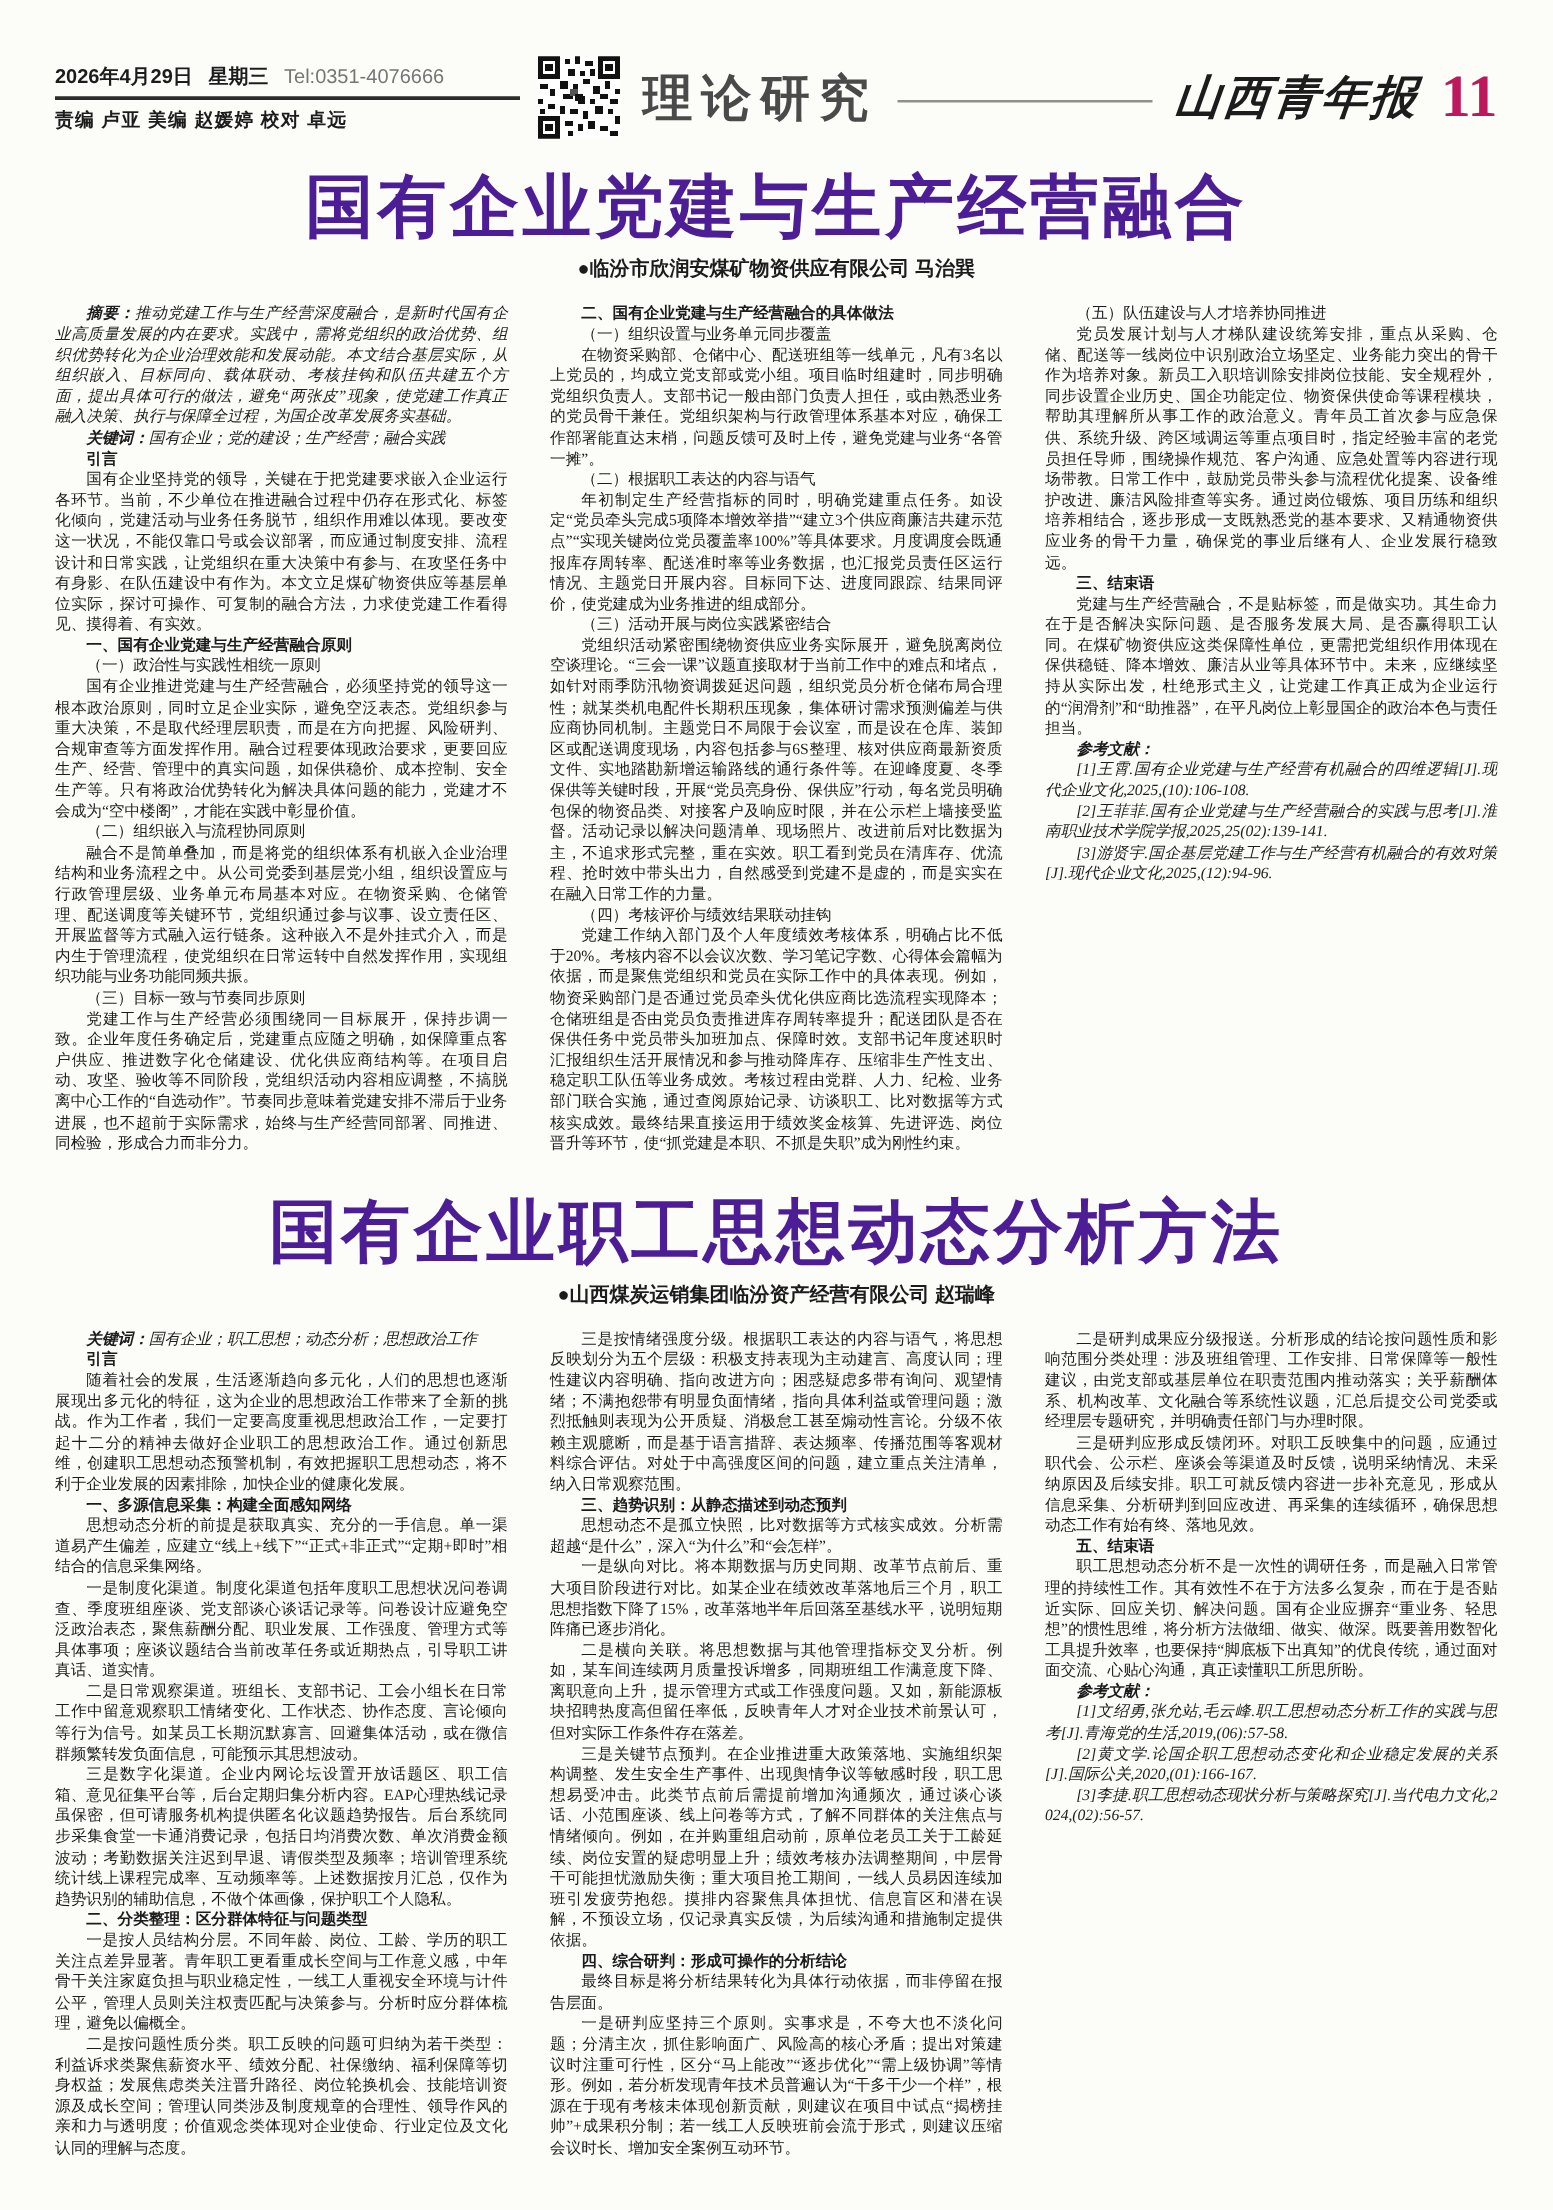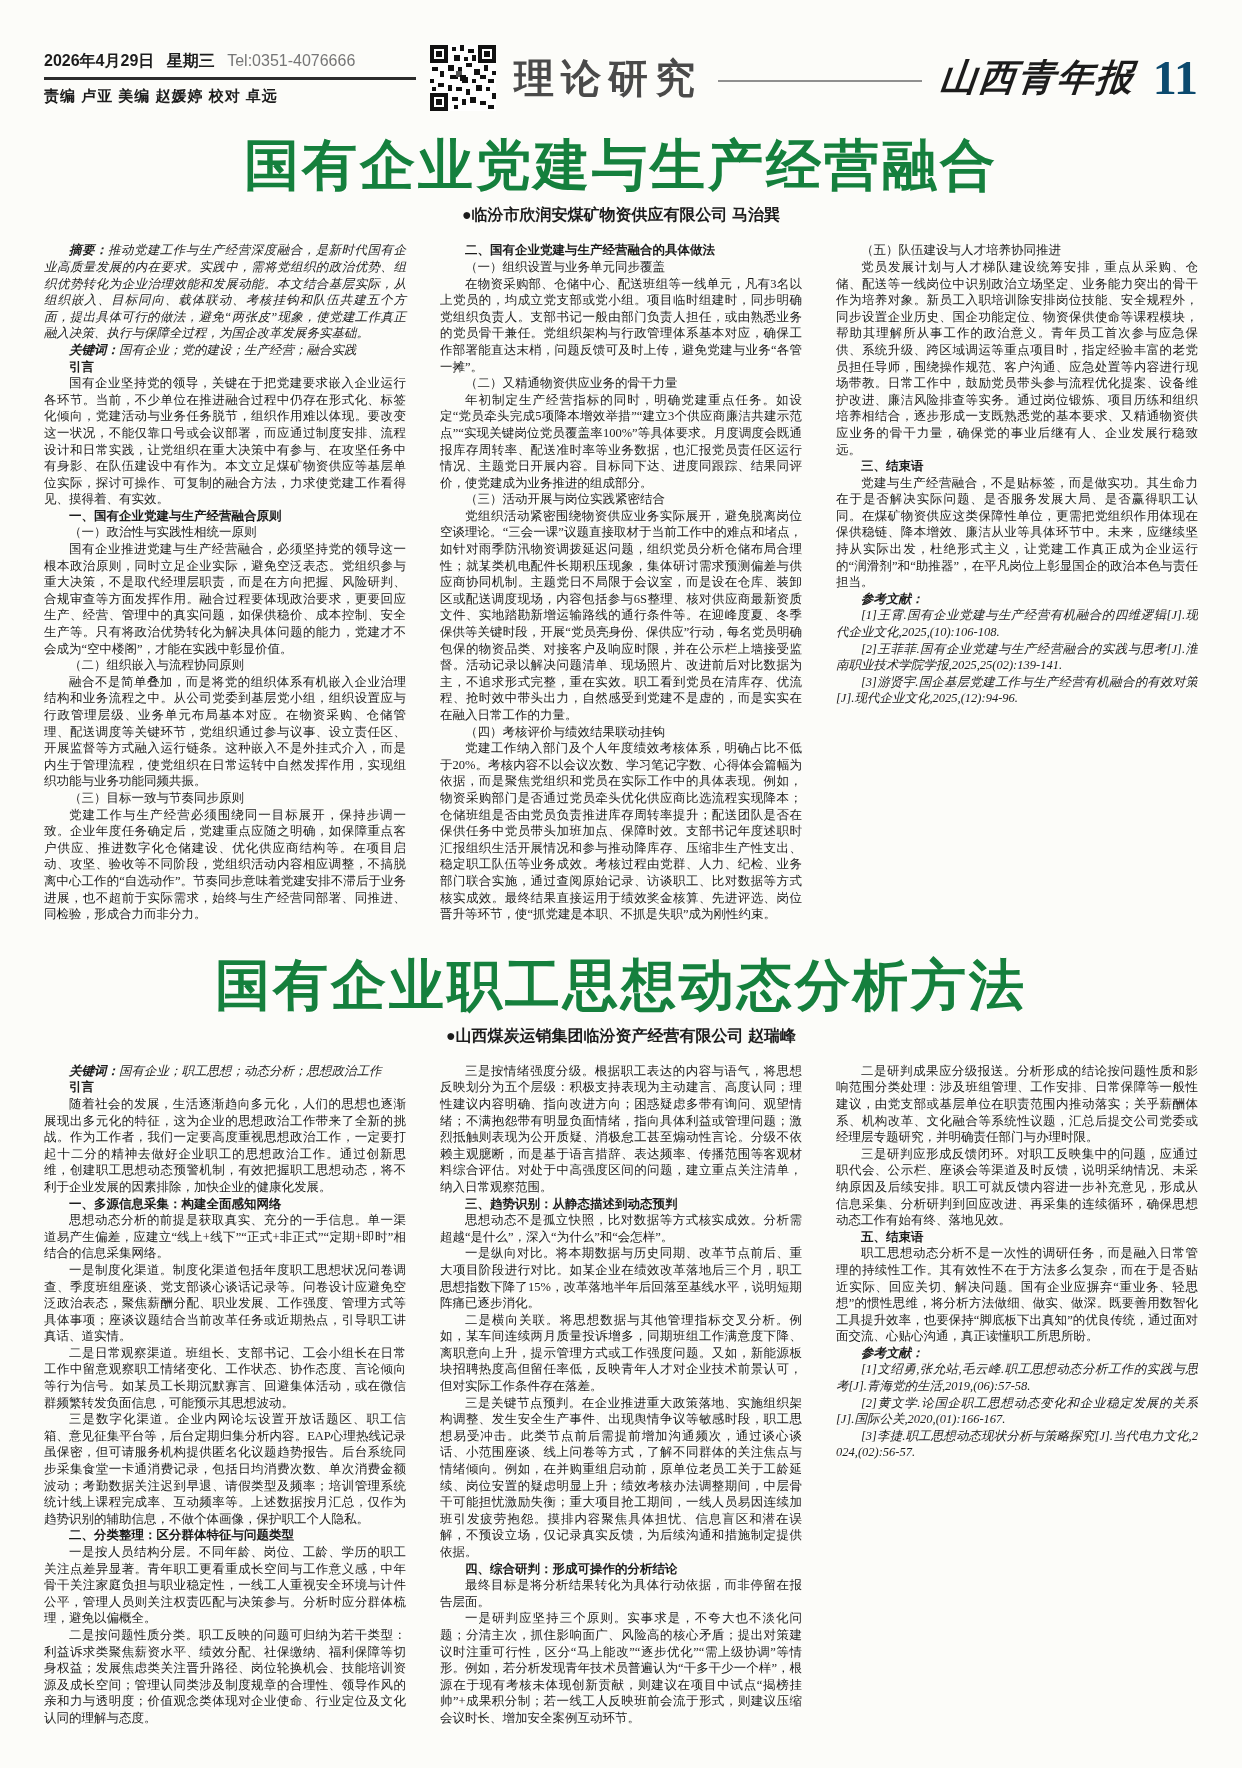"11" .page-num { color: #0c4a6e -> #be185d }
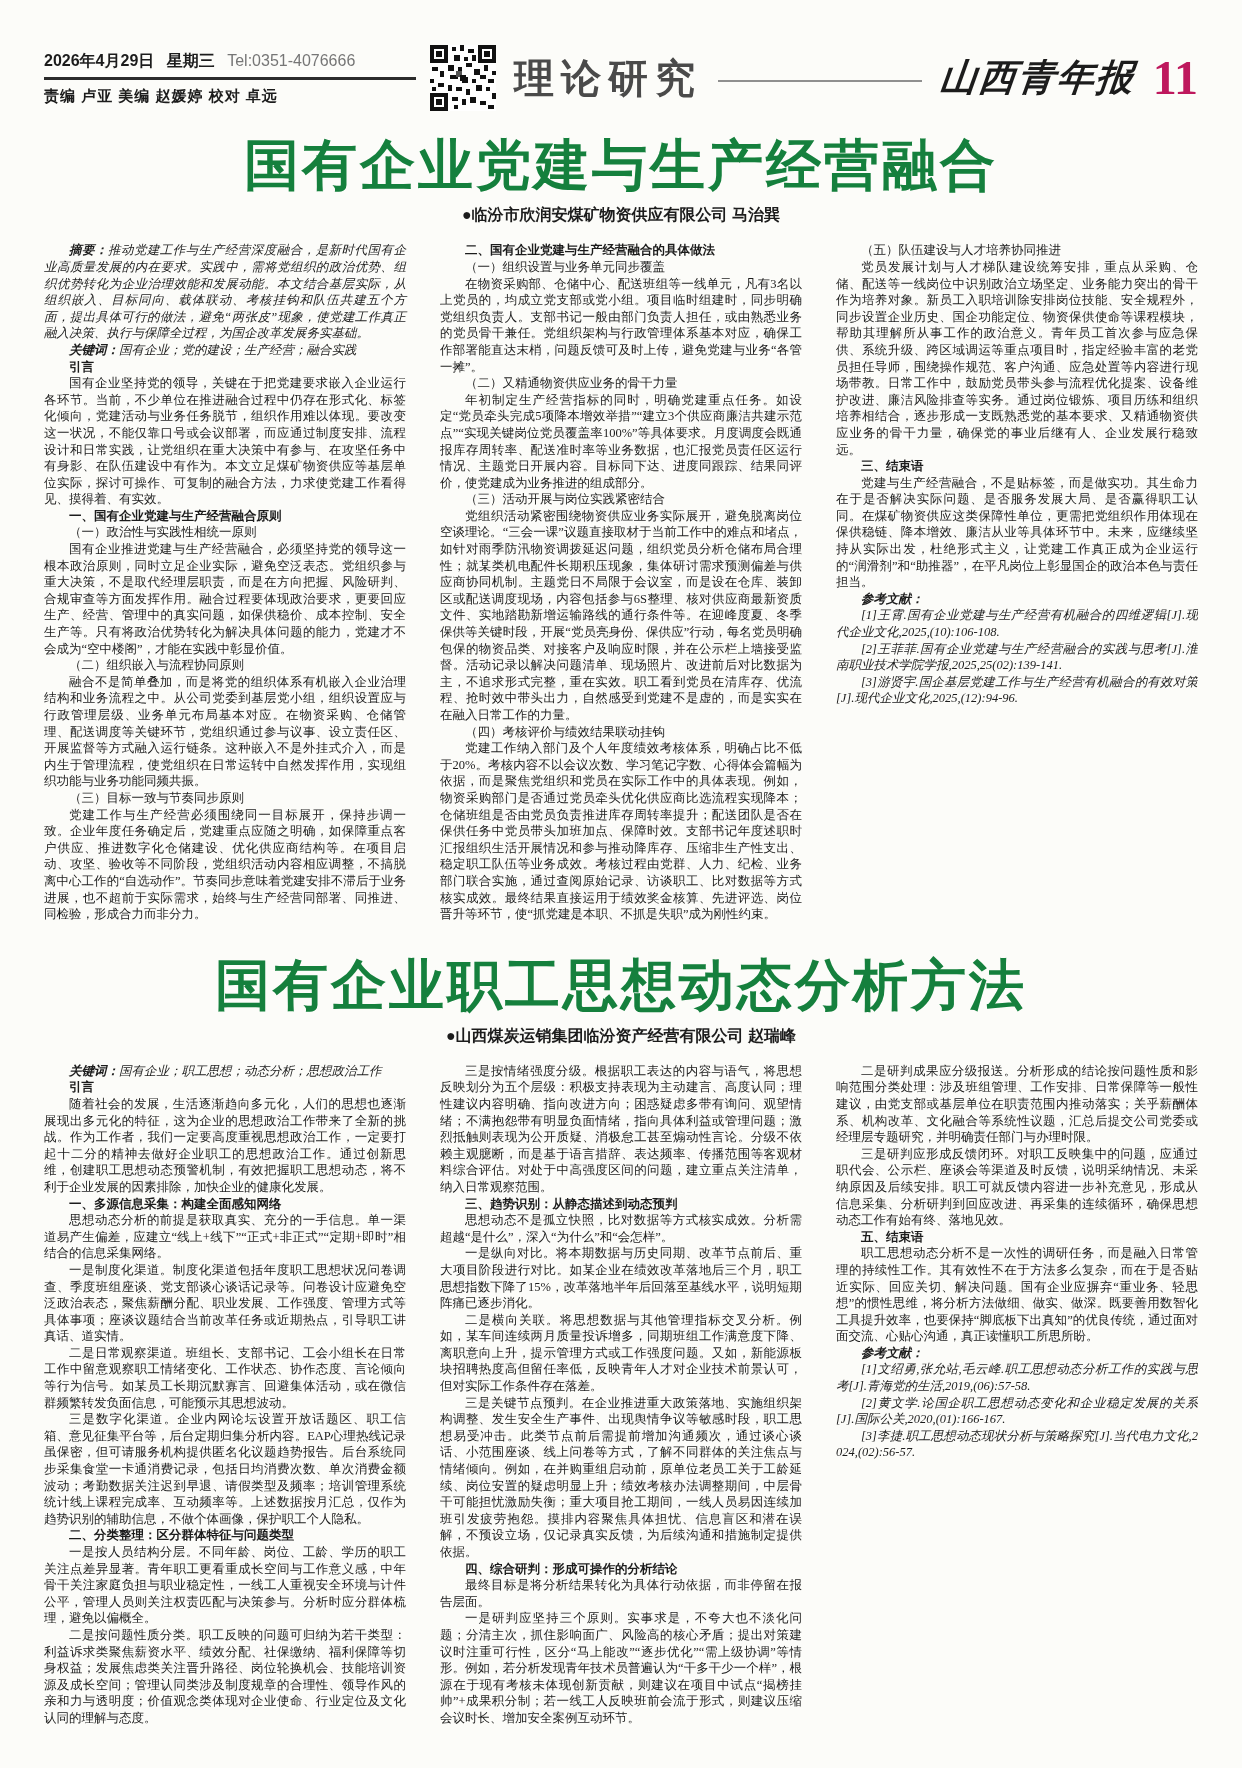"国有企业党建与生产经营融合" .article-title { color: #15803d -> #4c1d95 }
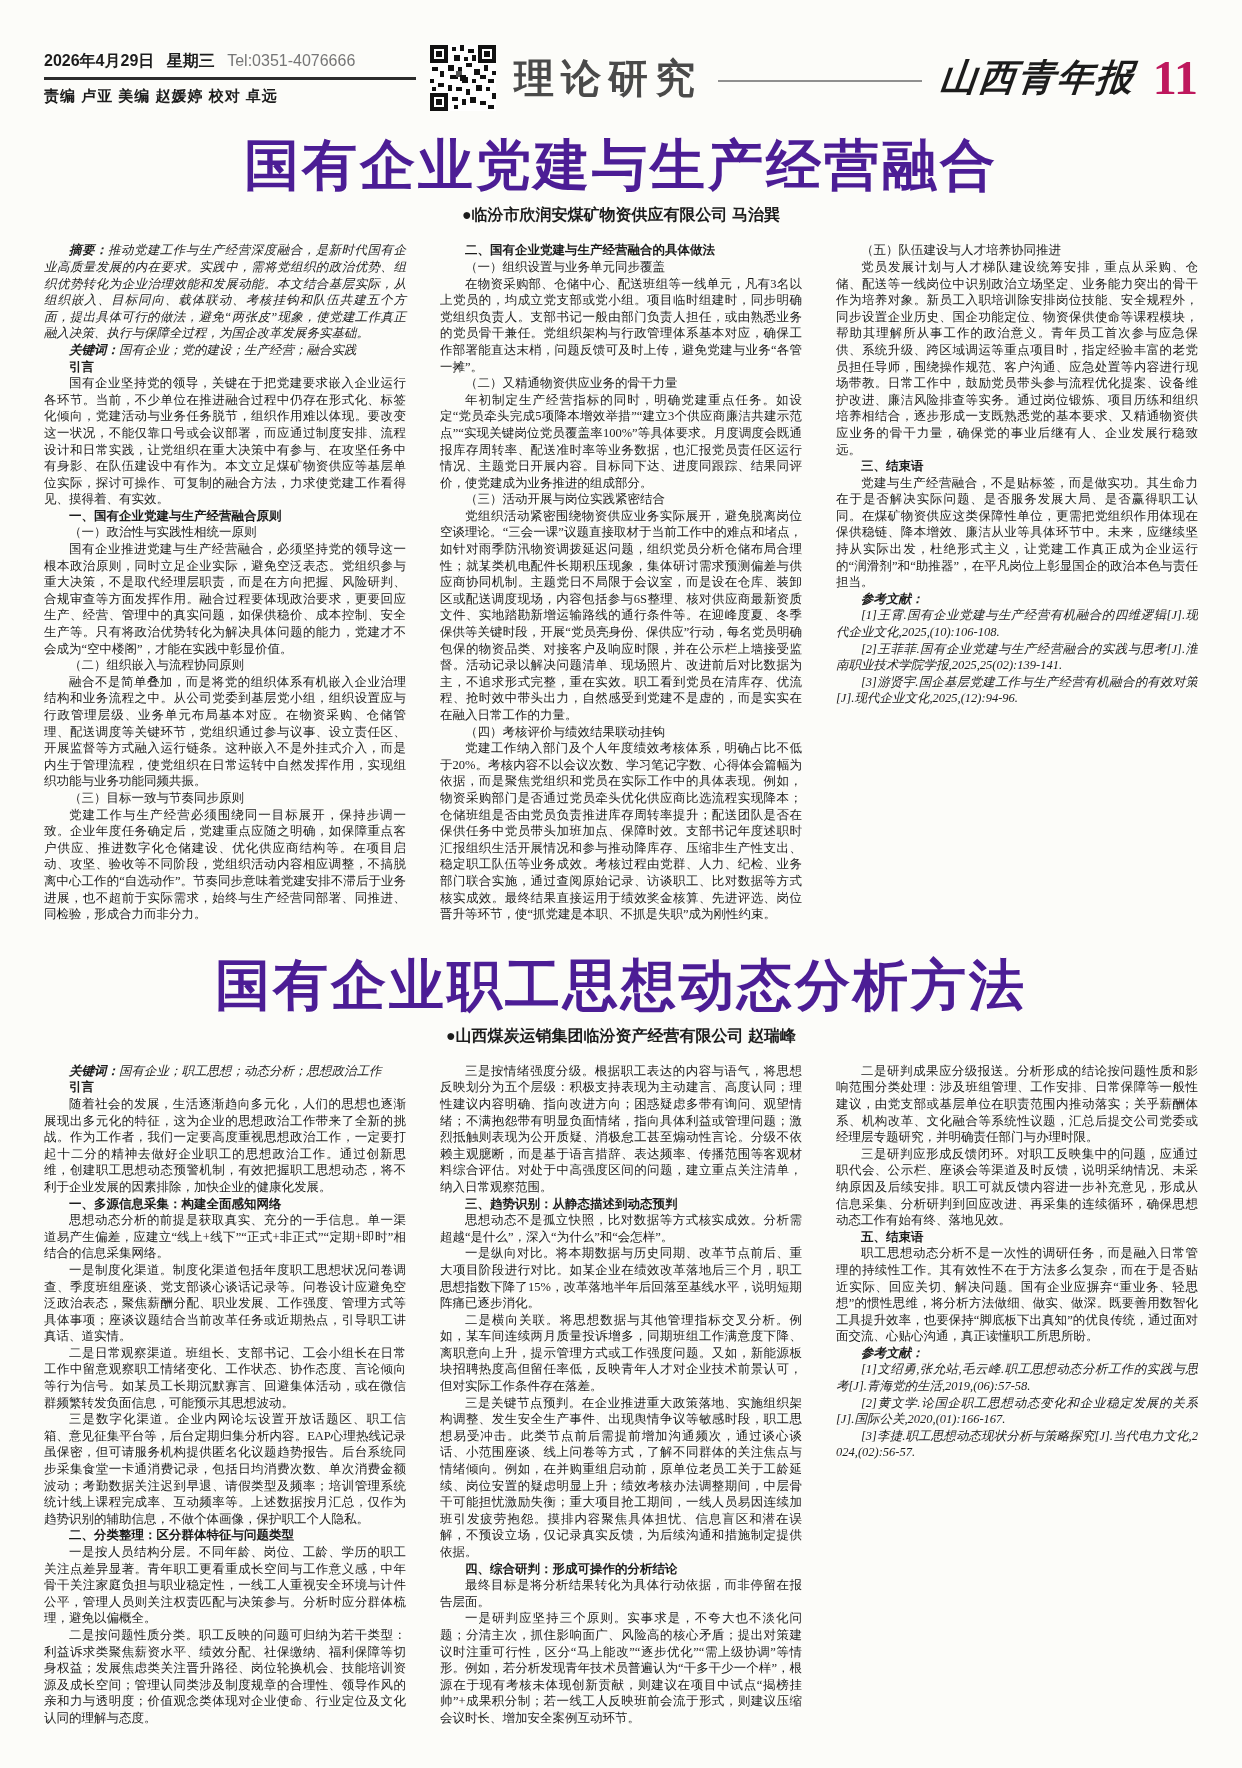"（二）又精通物资供应业务的骨干力量" p.para { text: 又精通物资供应业务的骨干力量 -> 根据职工表达的内容与语气 }
